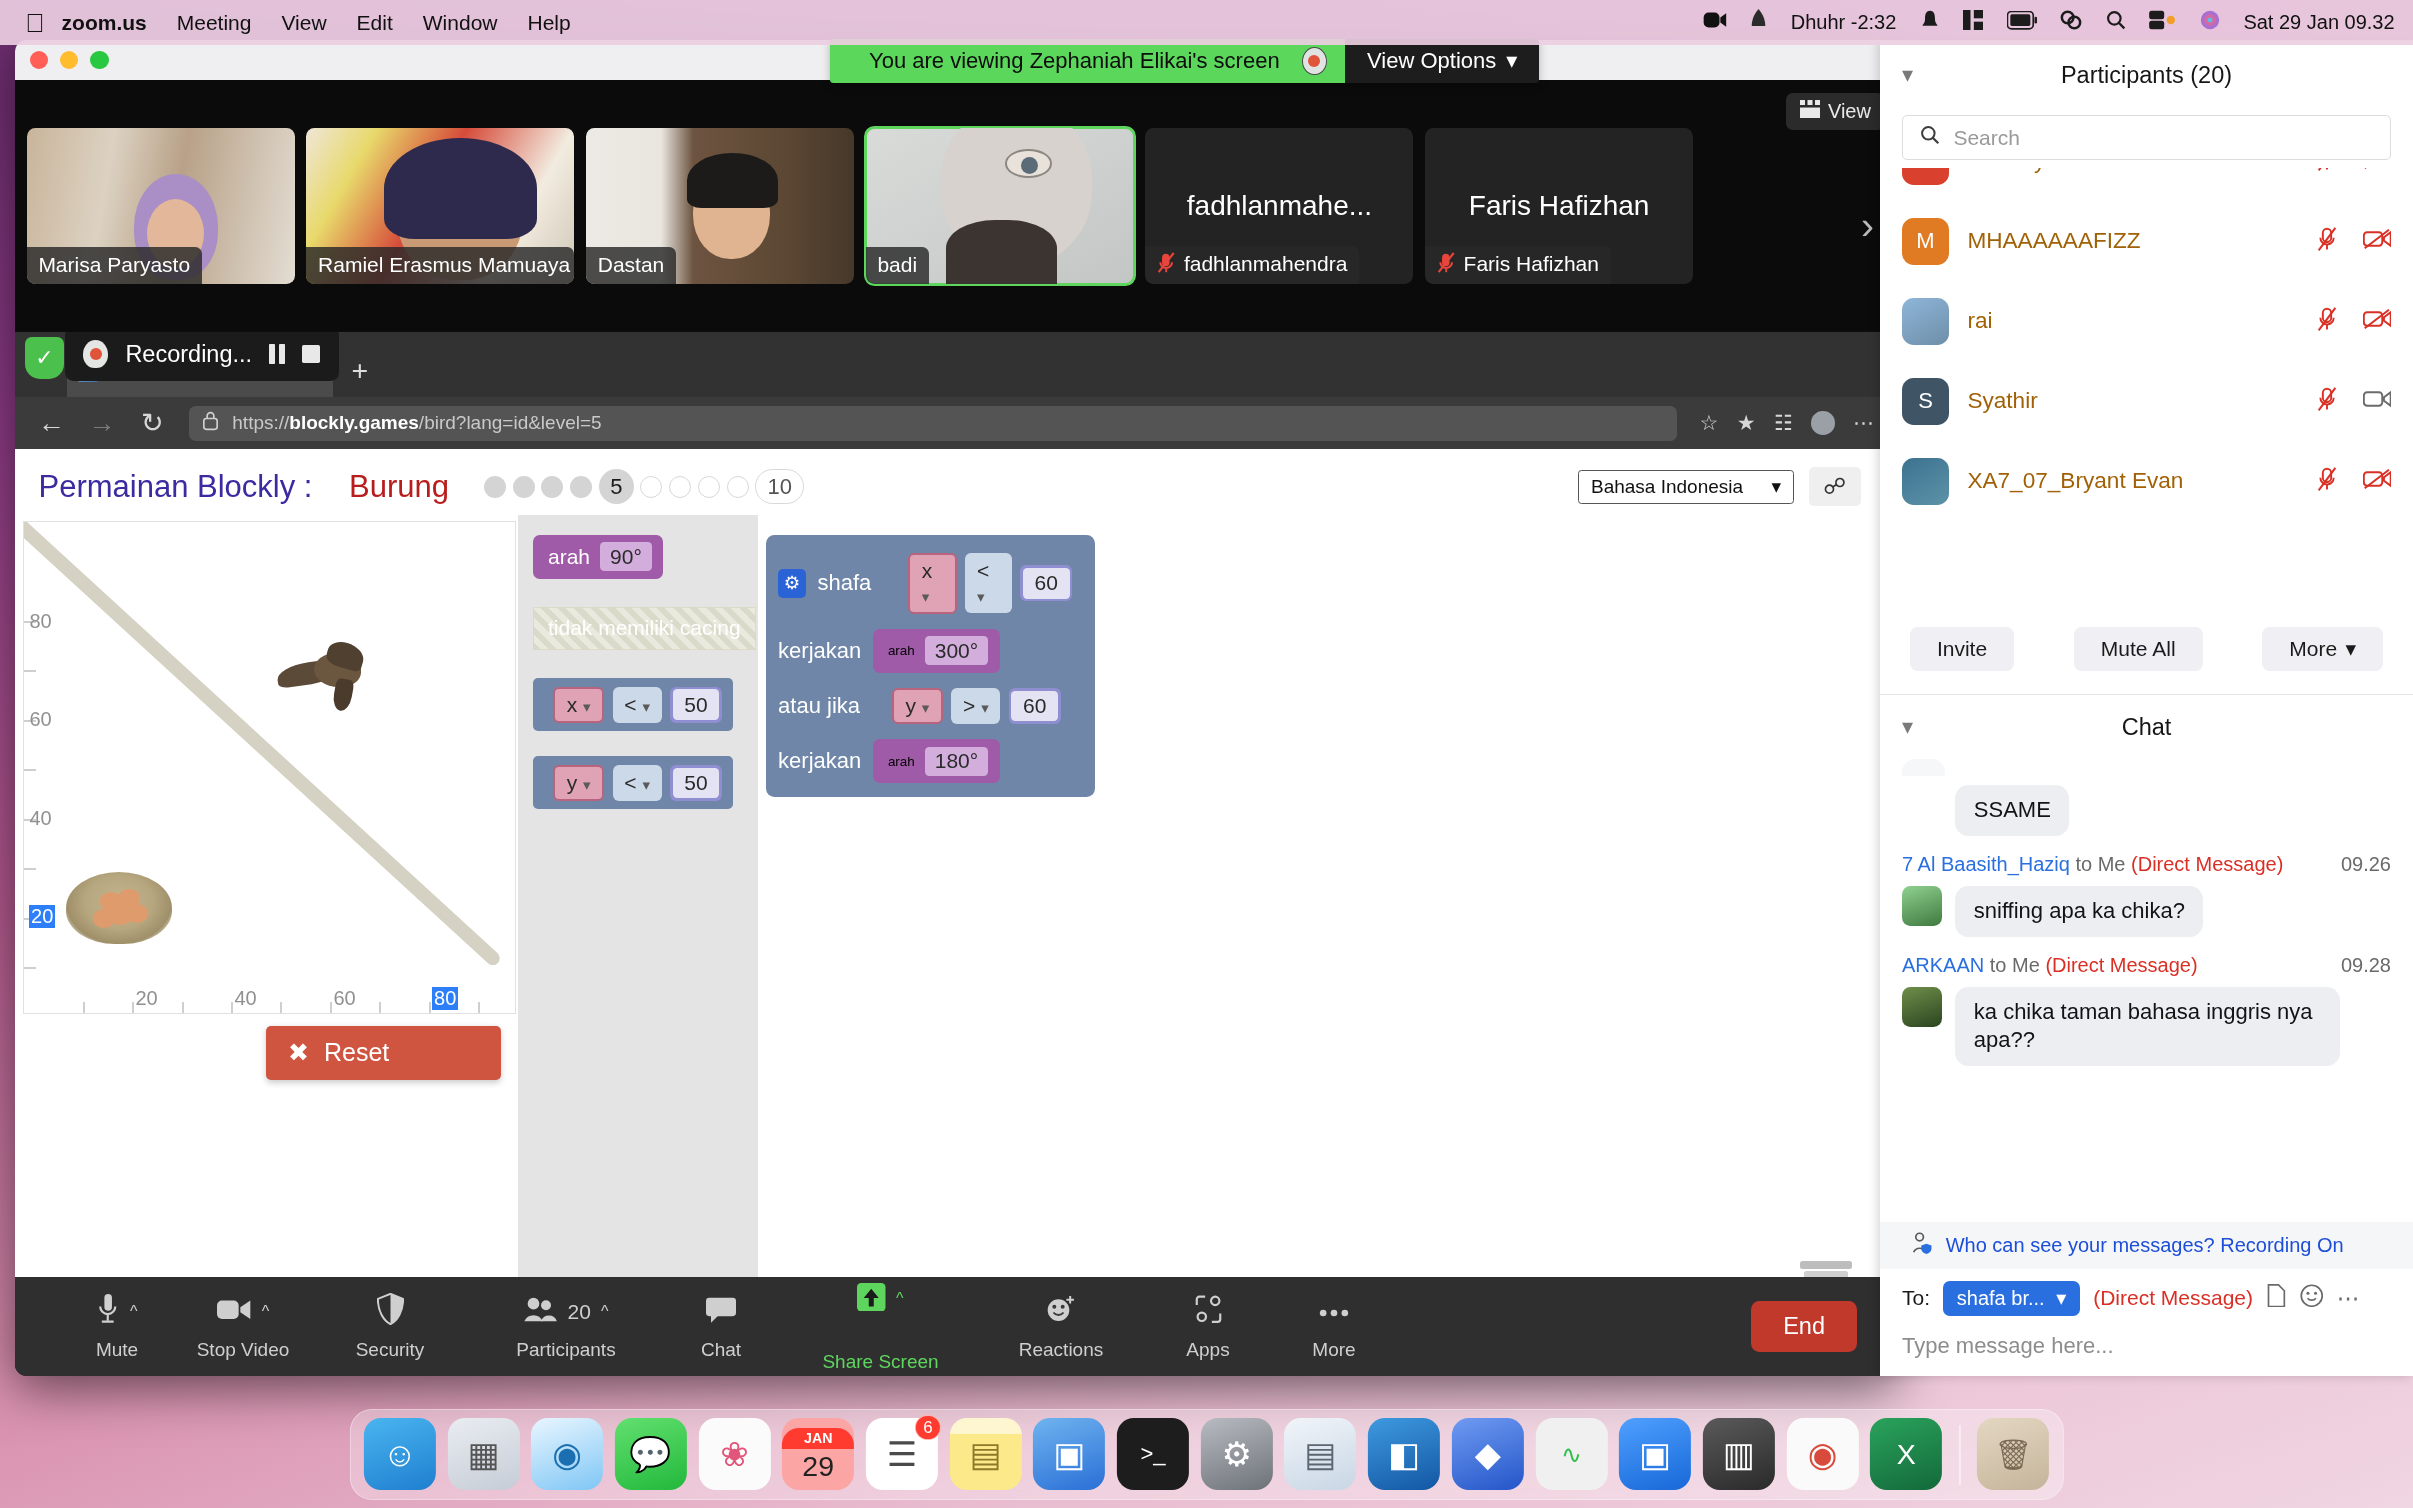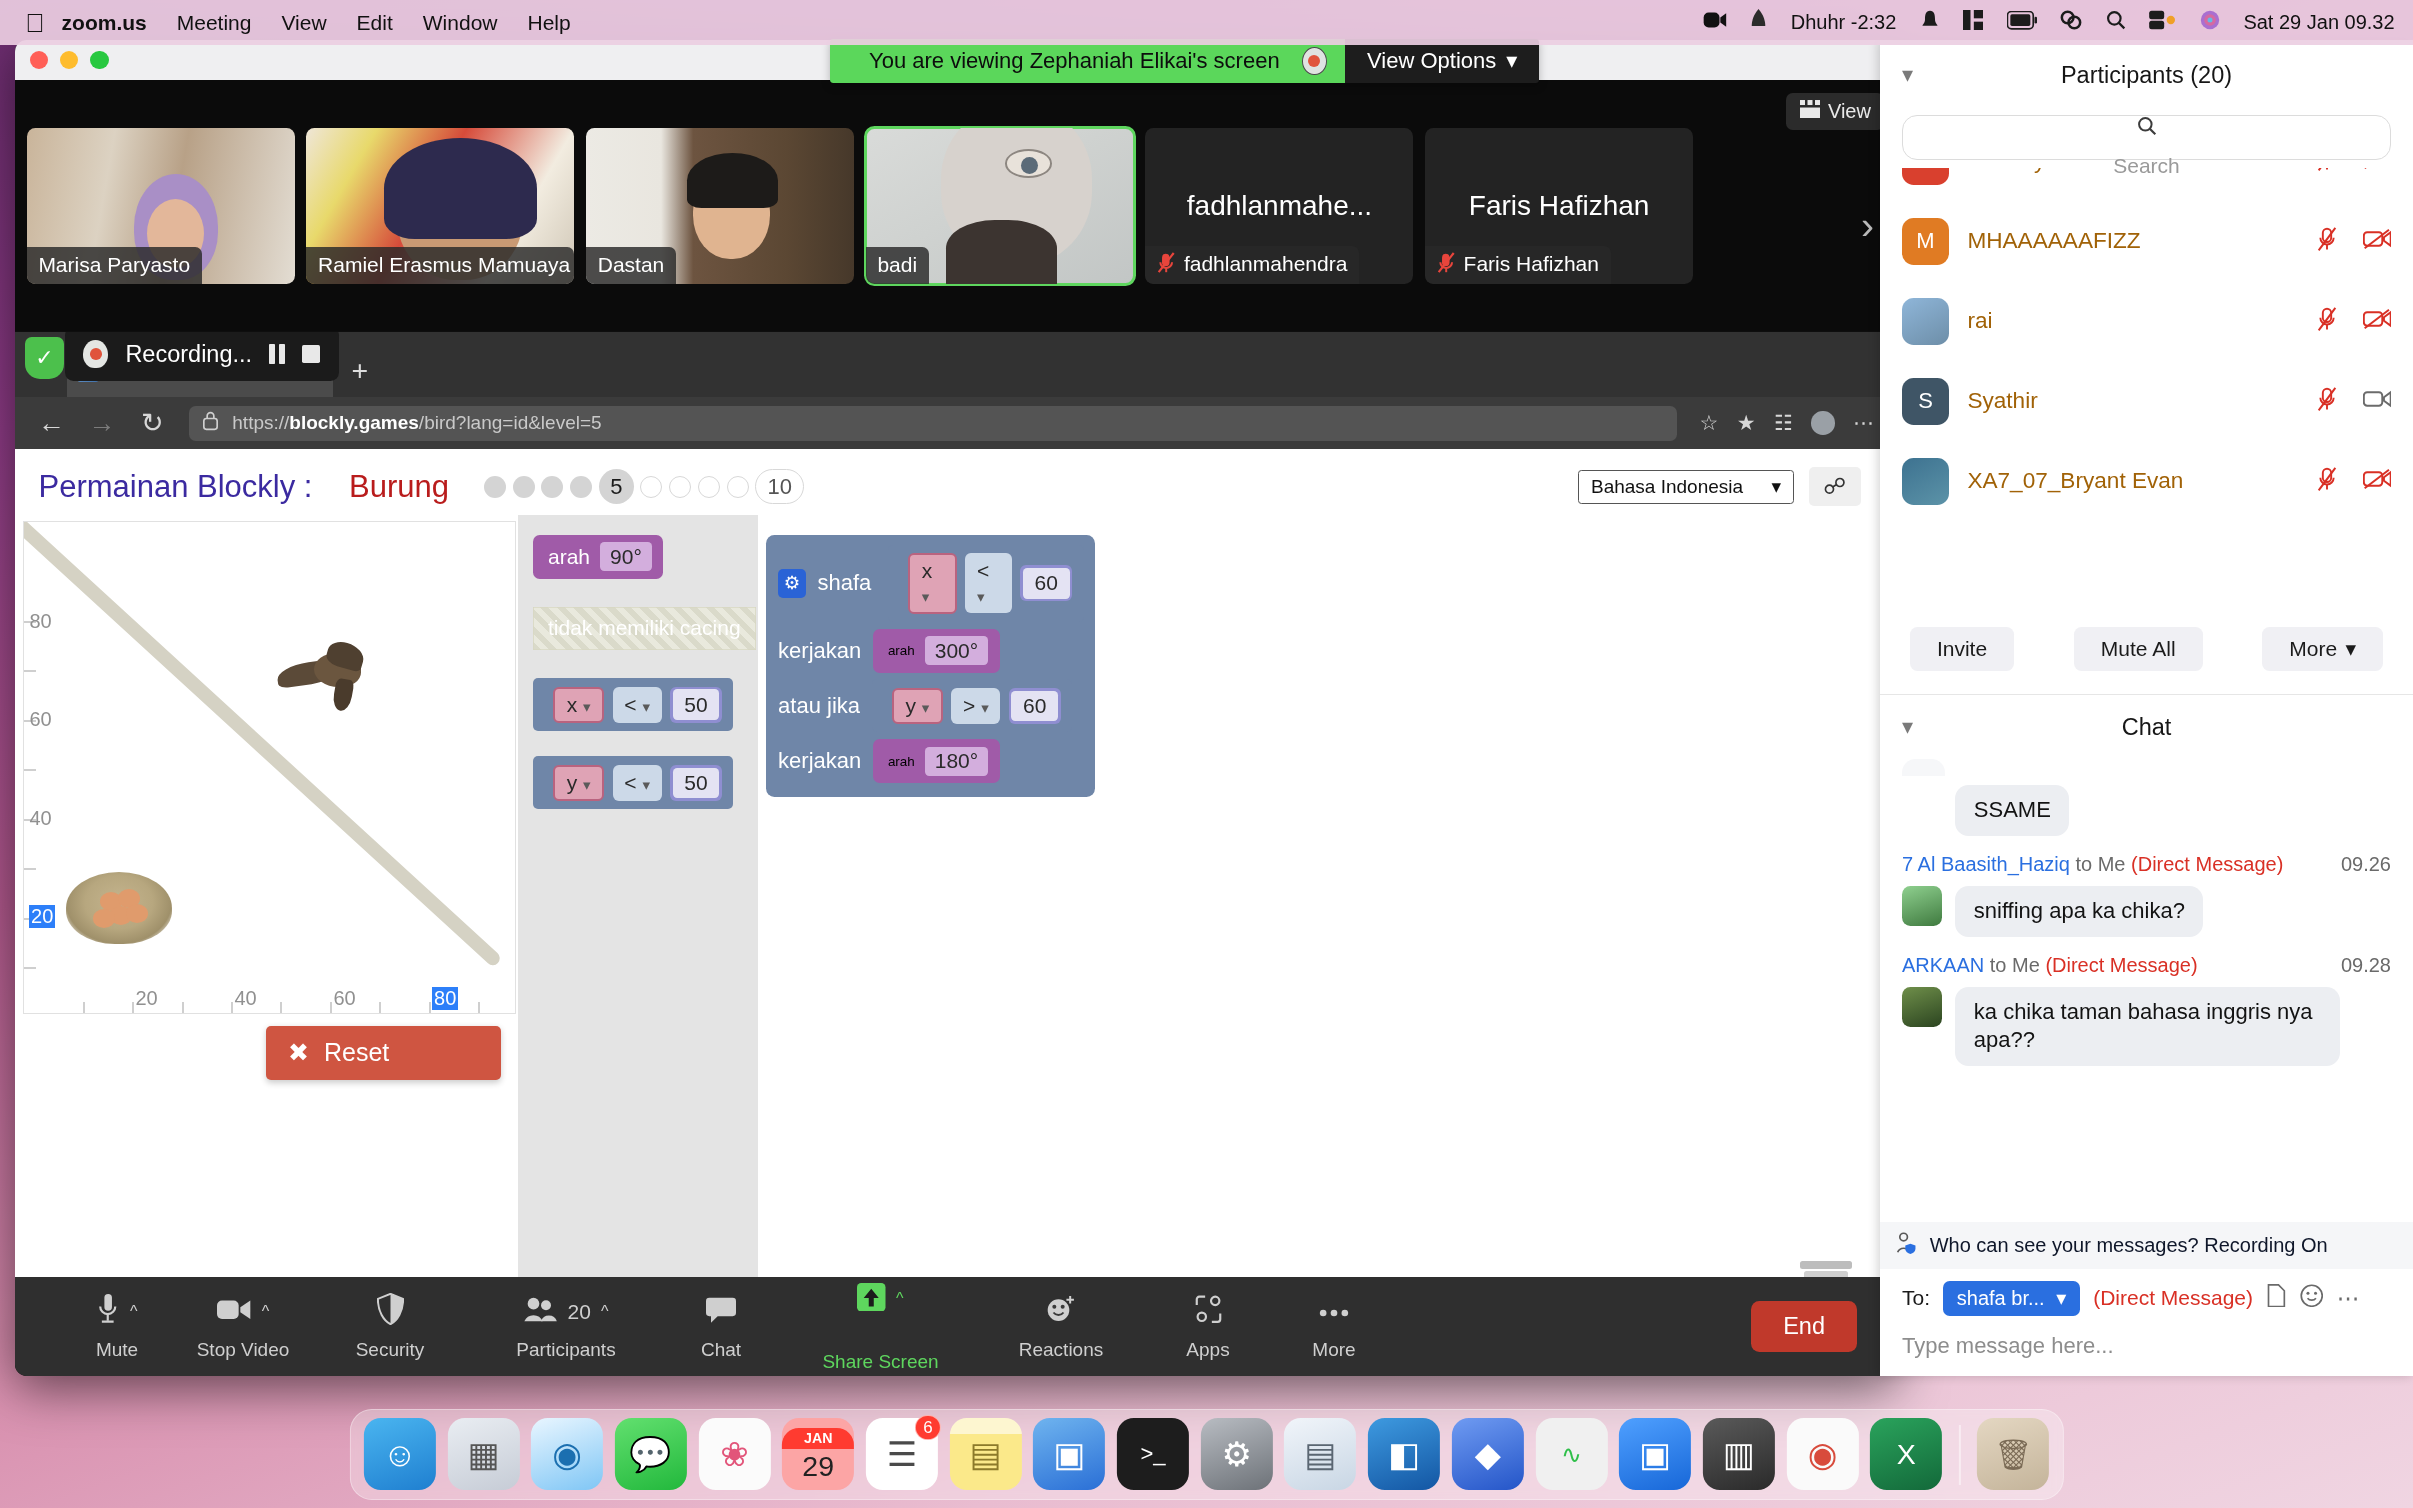"Search" #psearch { border-radius: 15px -> 5px; flex-direction: column -> none }
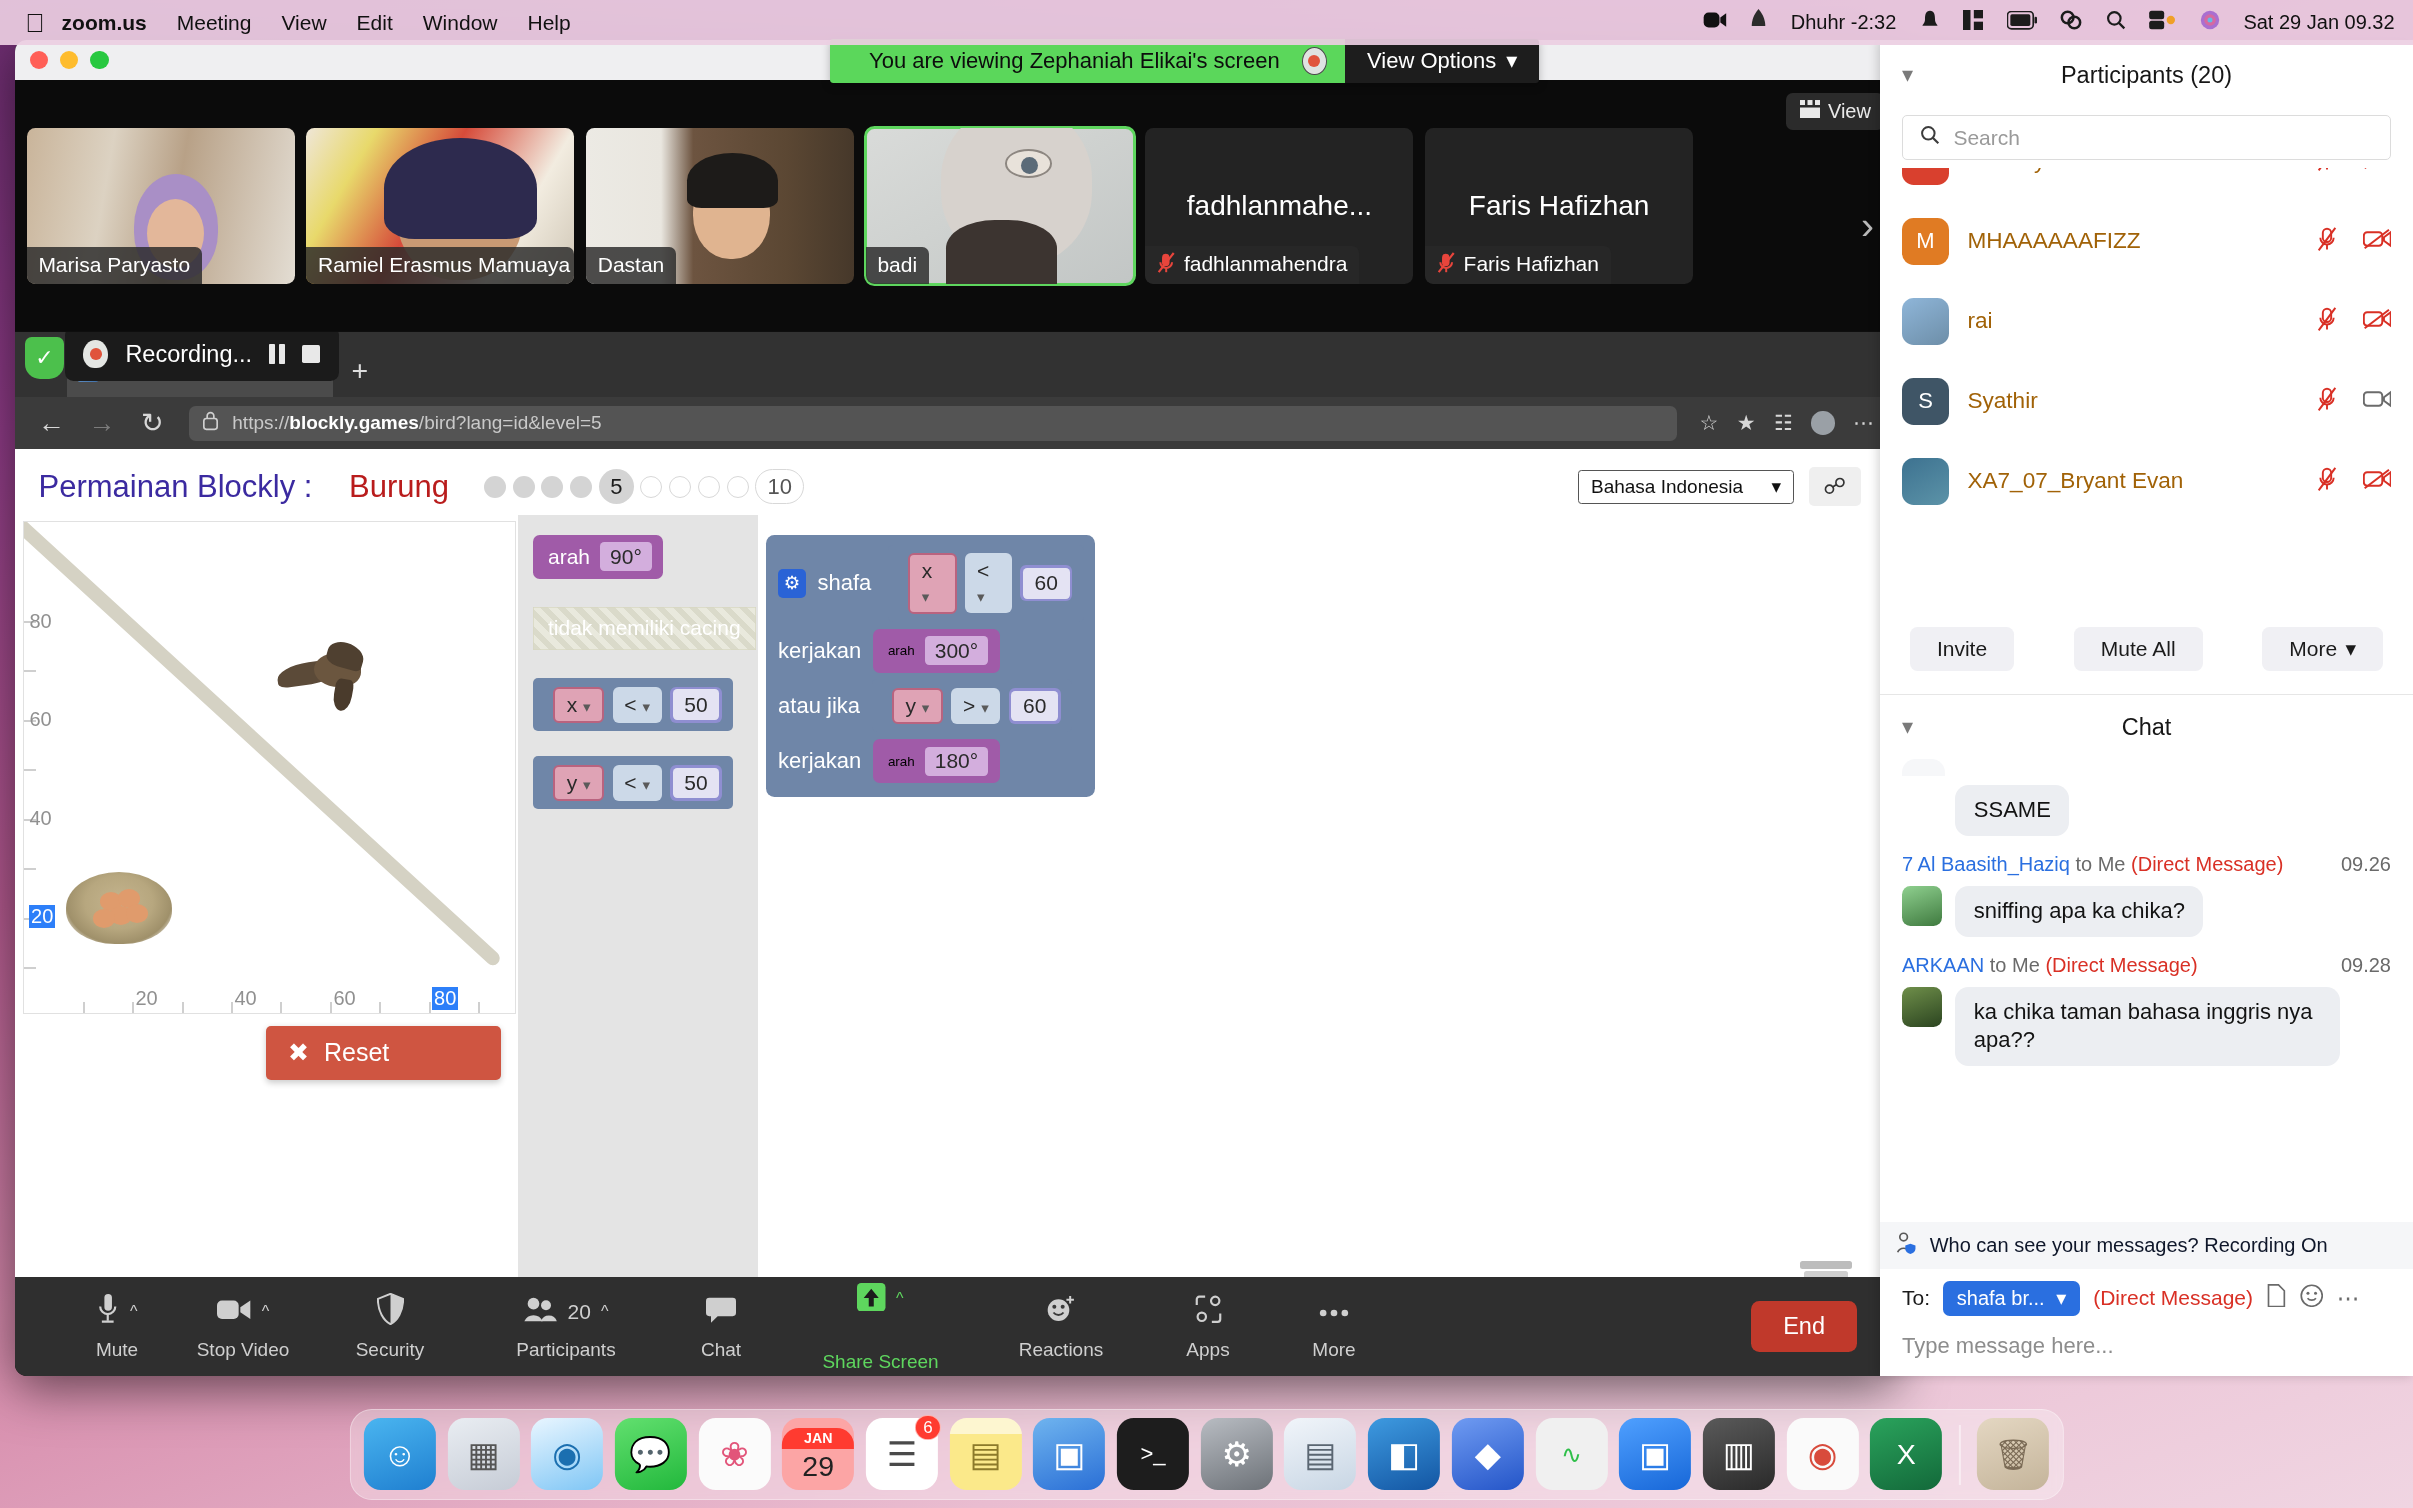"Who can see your messages?" #whosee { color: #0f172a -> #1d4ed8; padding: 10px 16px -> 10px 32px }
